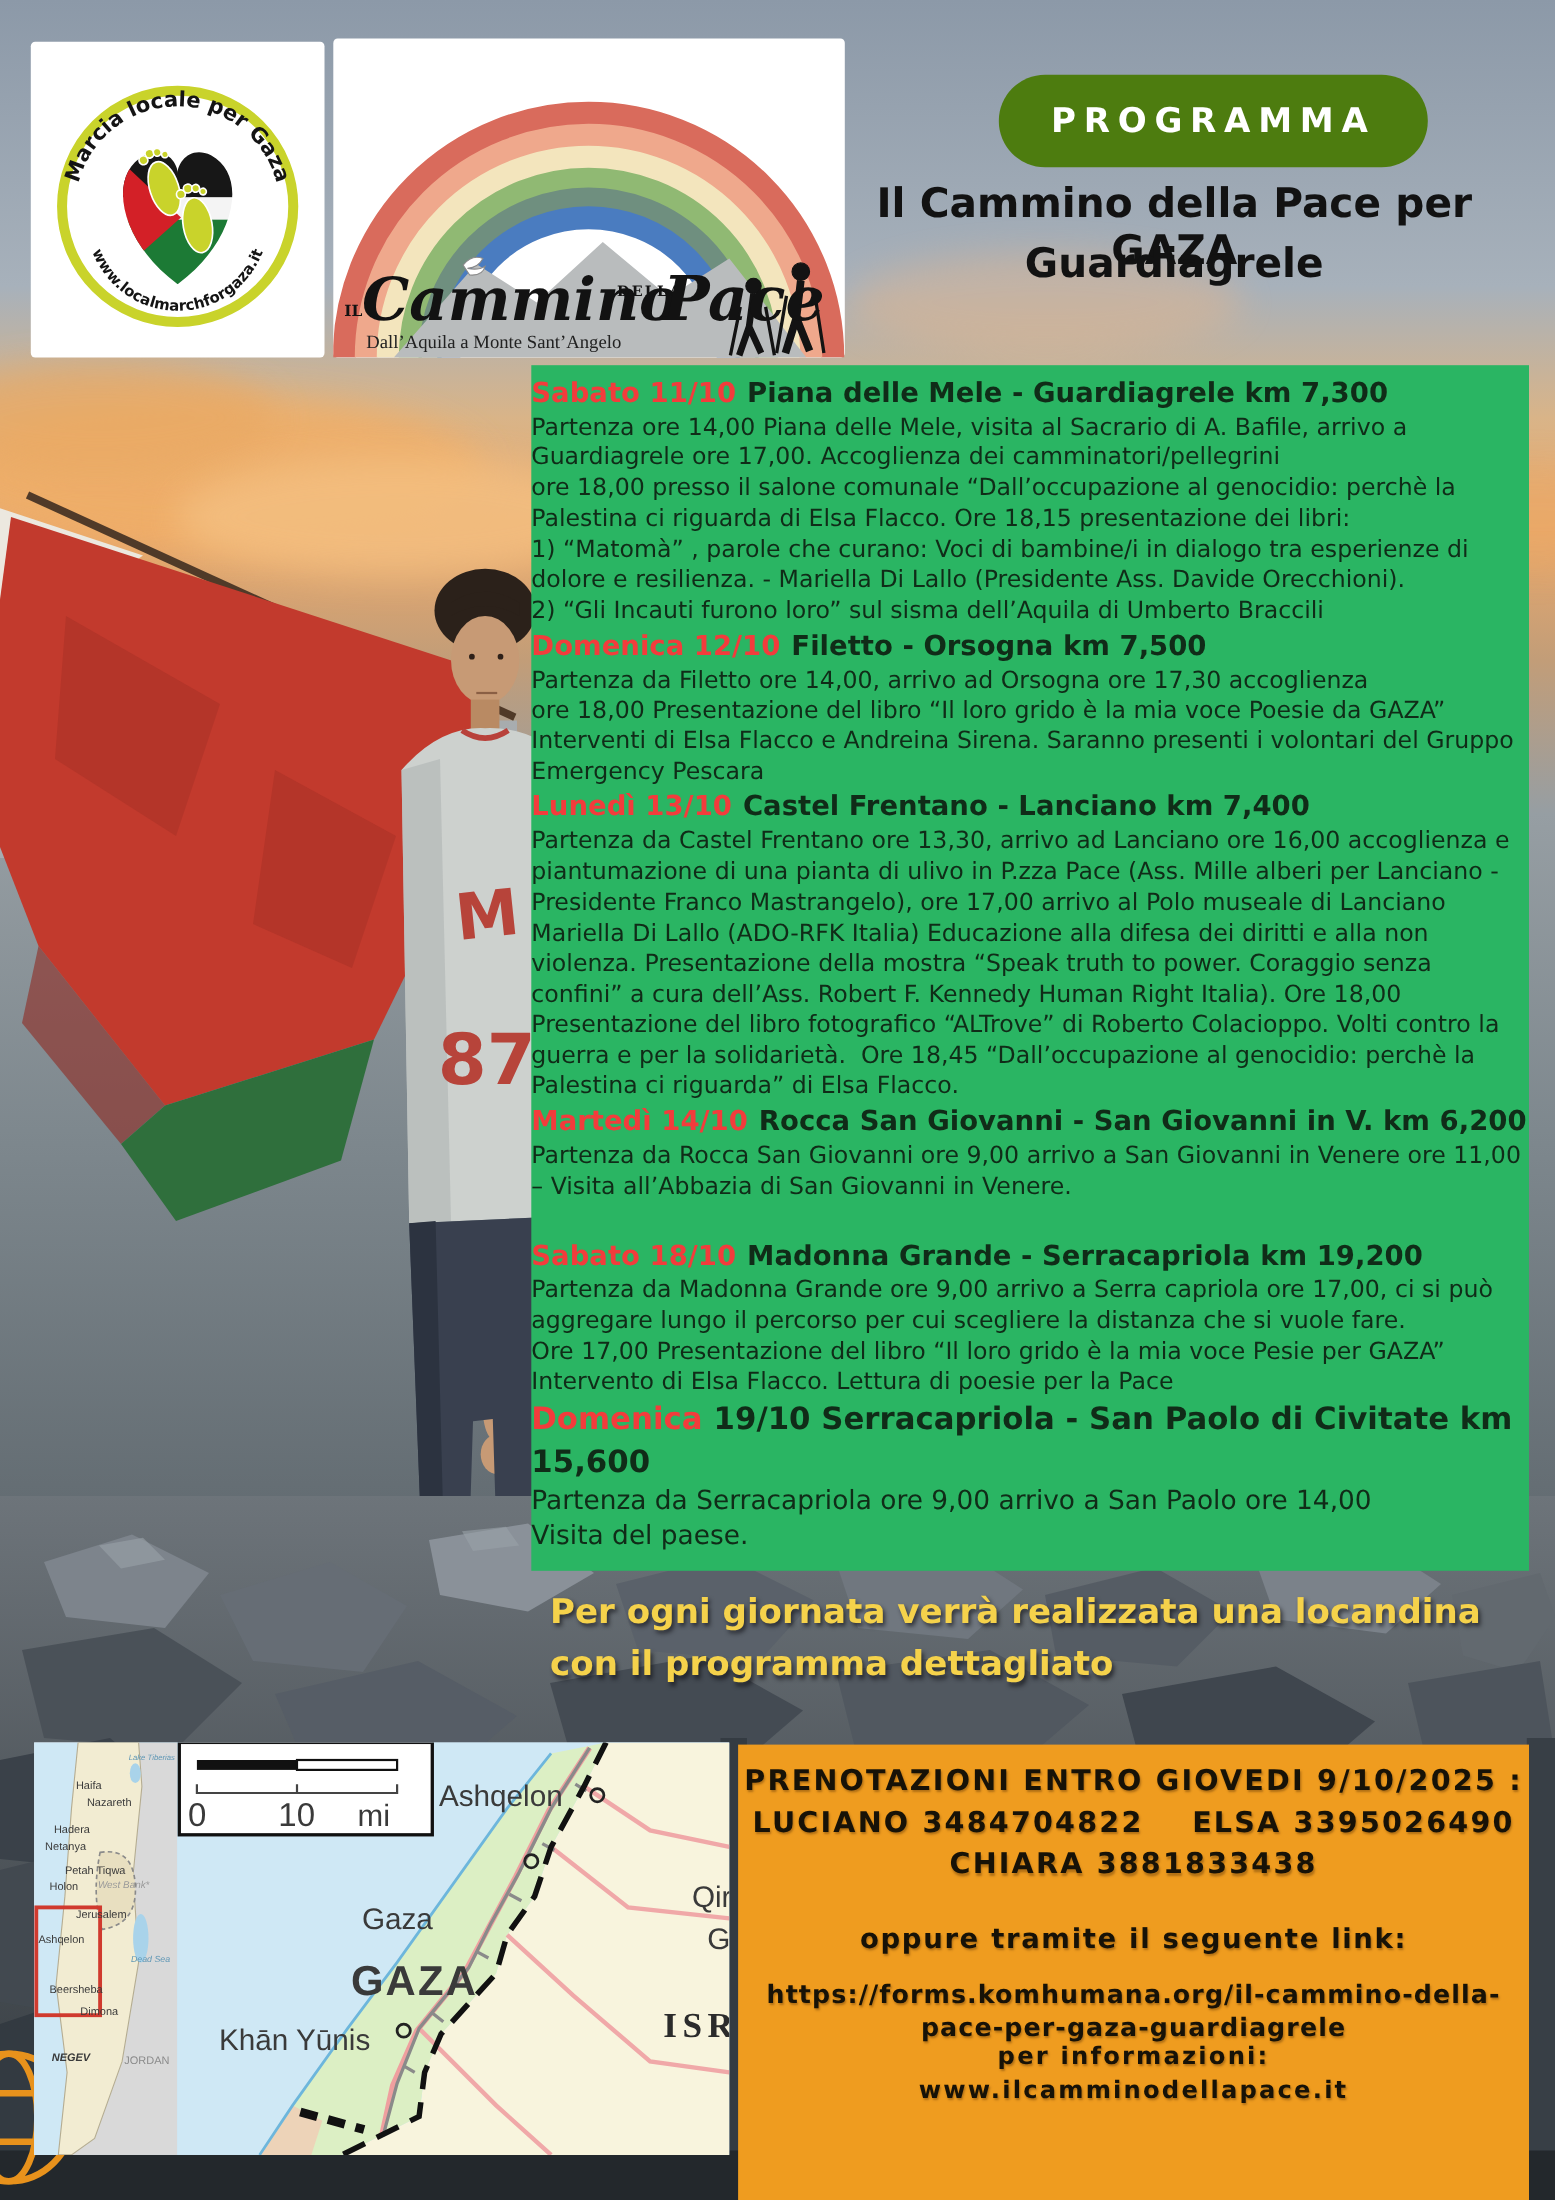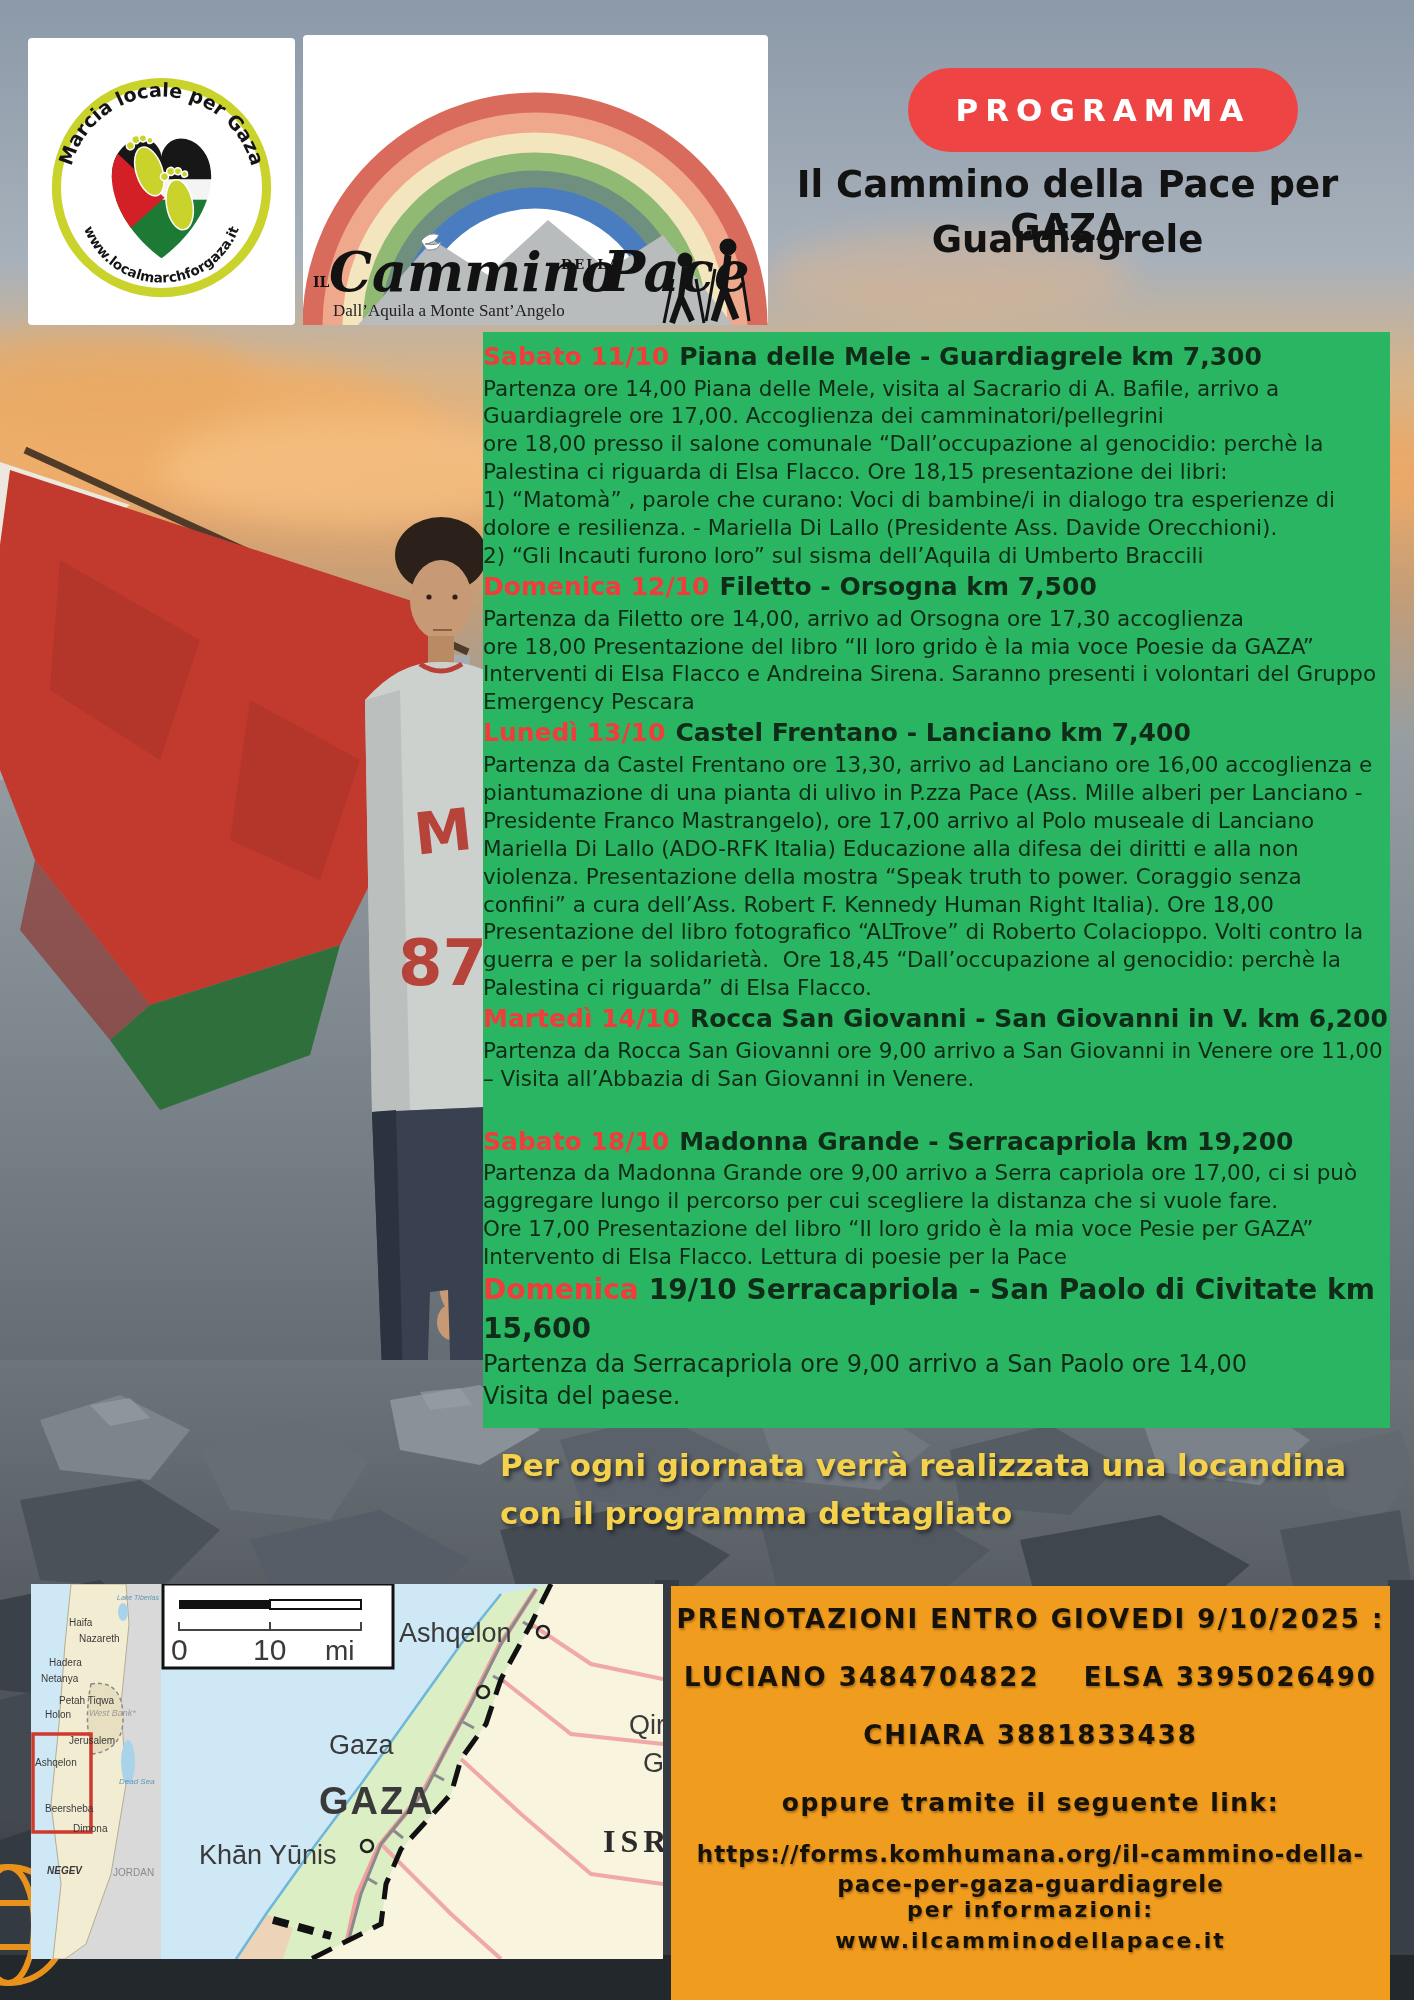"PROGRAMMA" #pill { background: #ef4444 -> #4d7c0f }
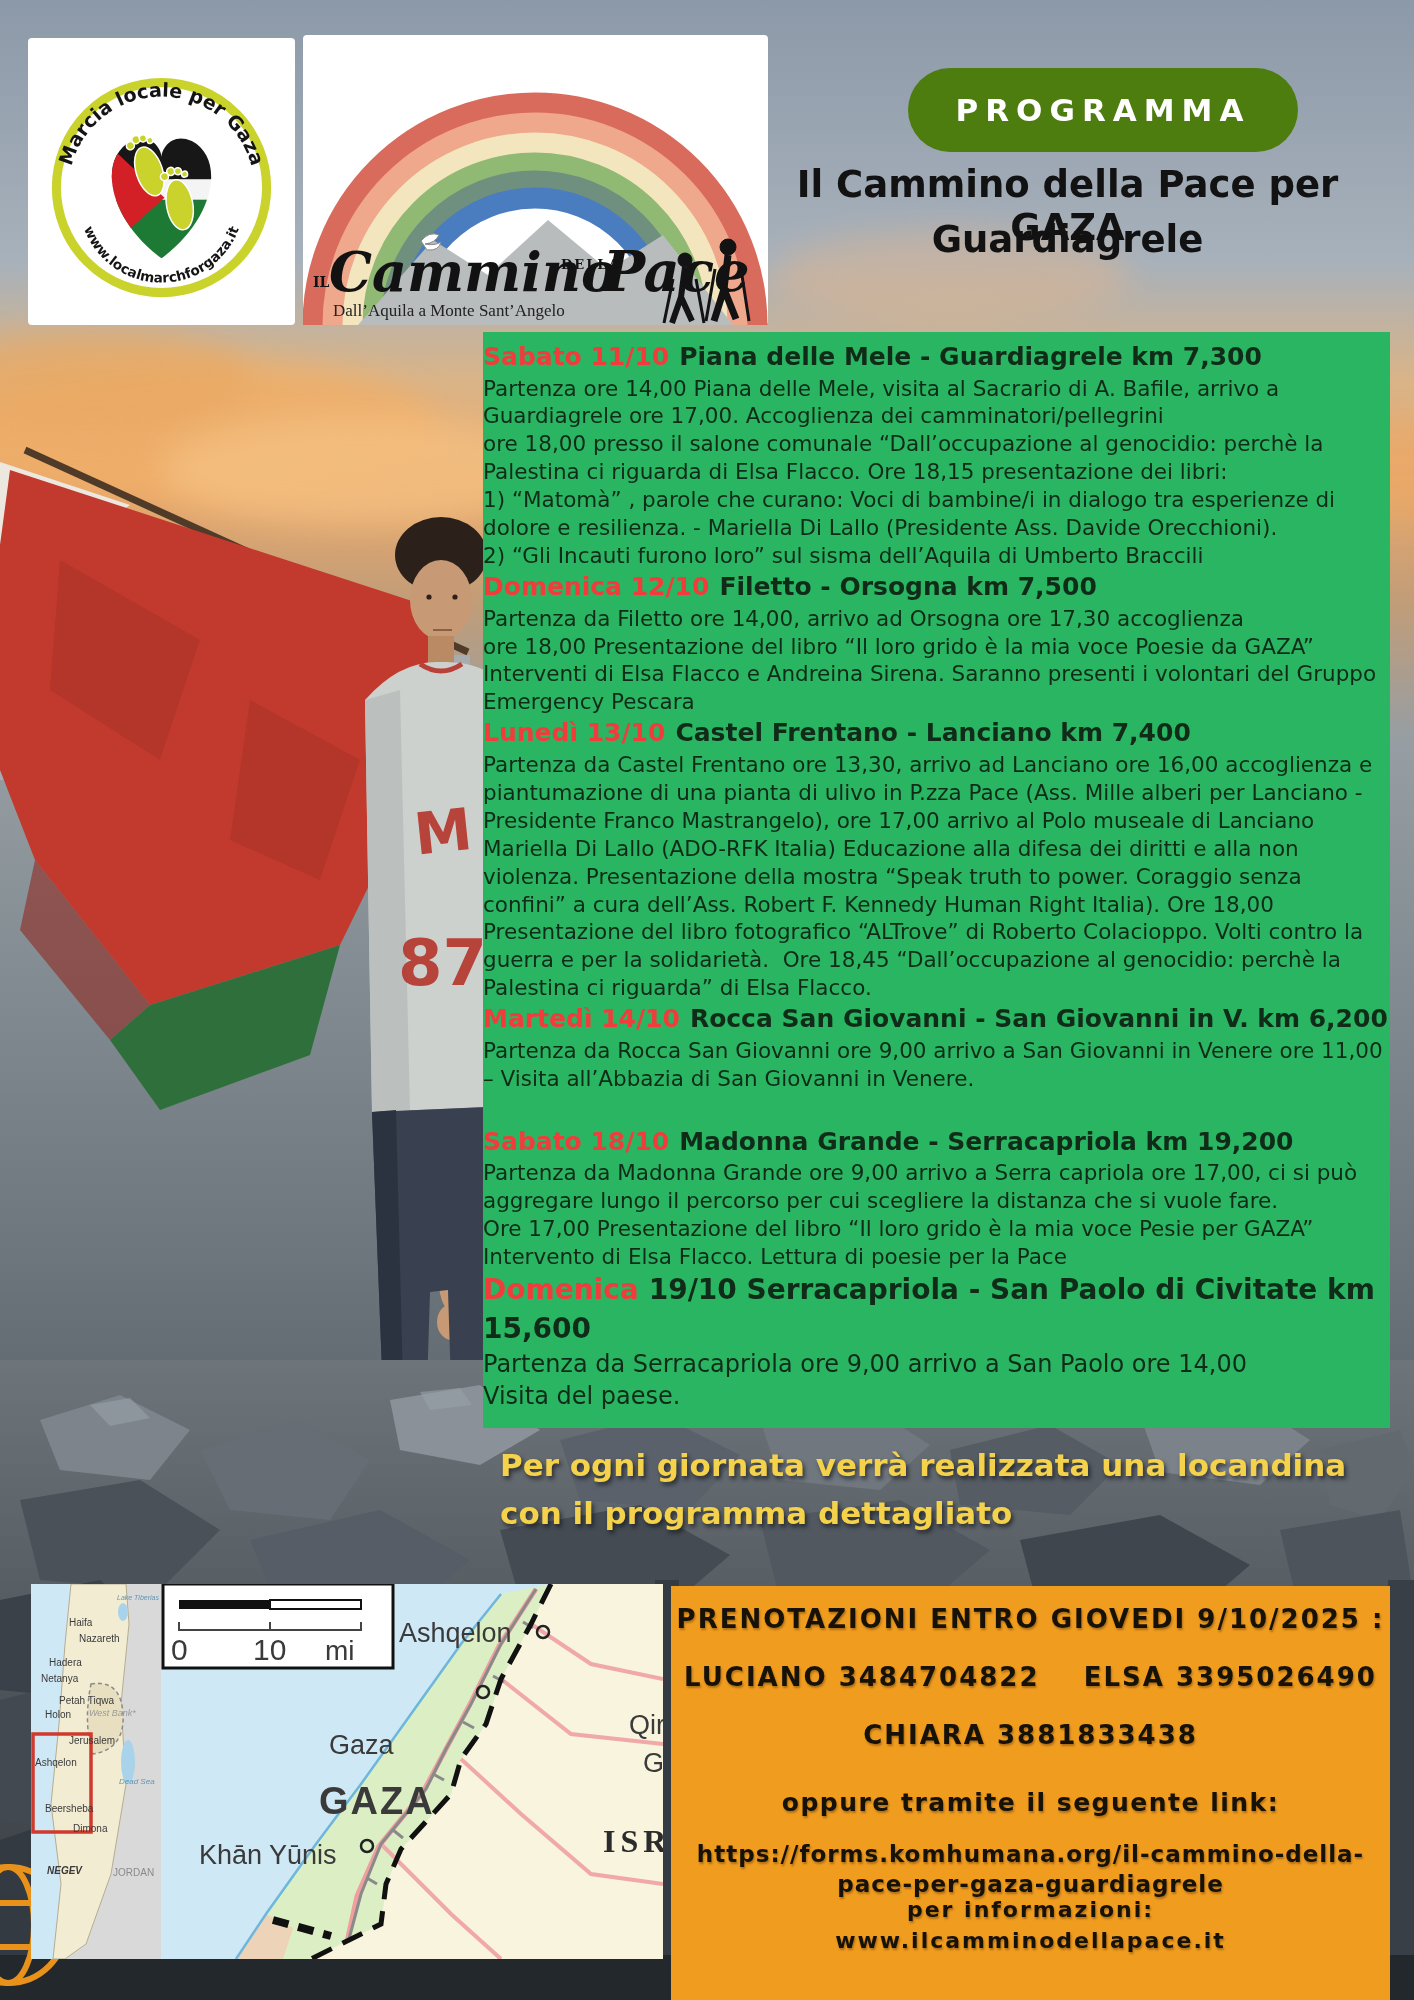"LUCIANO 3484704822 ELSA 3395026490" .bk-strong + .bk-strong { margin-top: 28px -> 8px }
